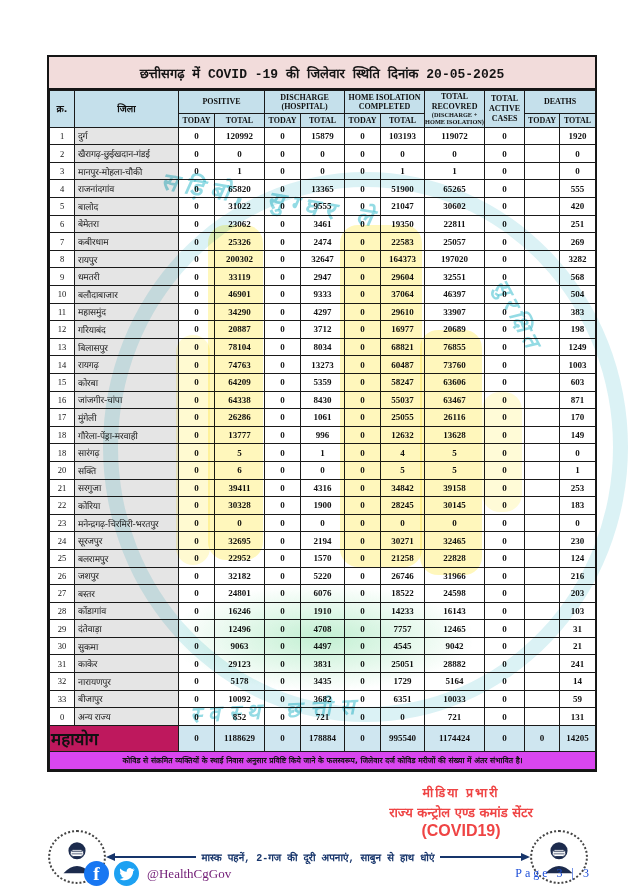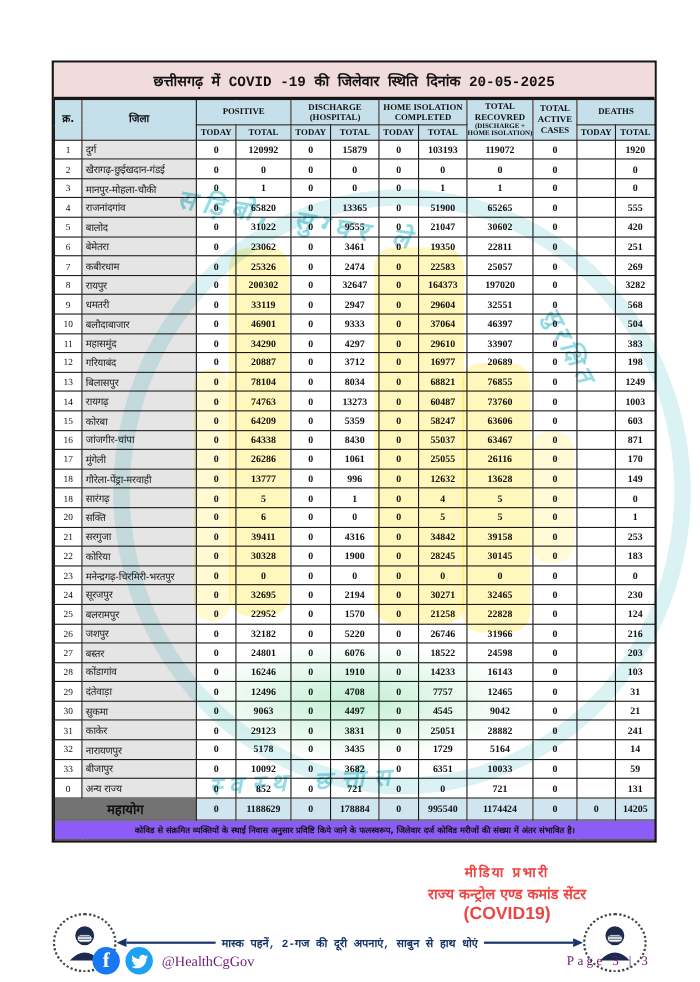"महायोग" tfoot .total-label { background: #737373 -> #be185d; font-size: 12px -> 17px; text-align: center -> left }
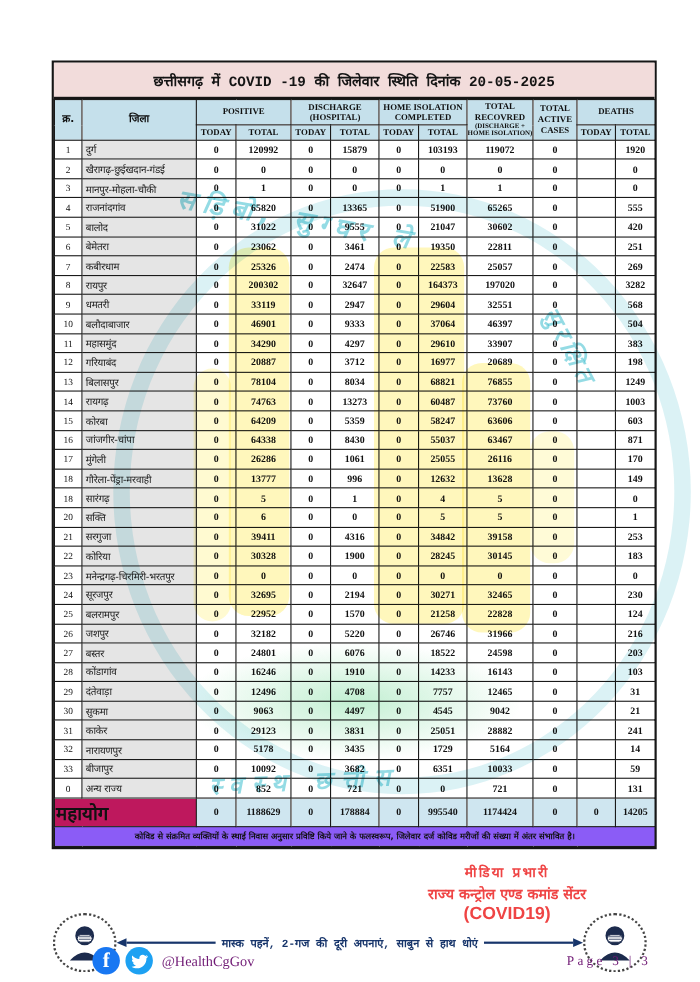"कोविड से संक्रमित व्यक्तियों के" tr.note-row td { background: #8b5cf6 -> #d946ef }
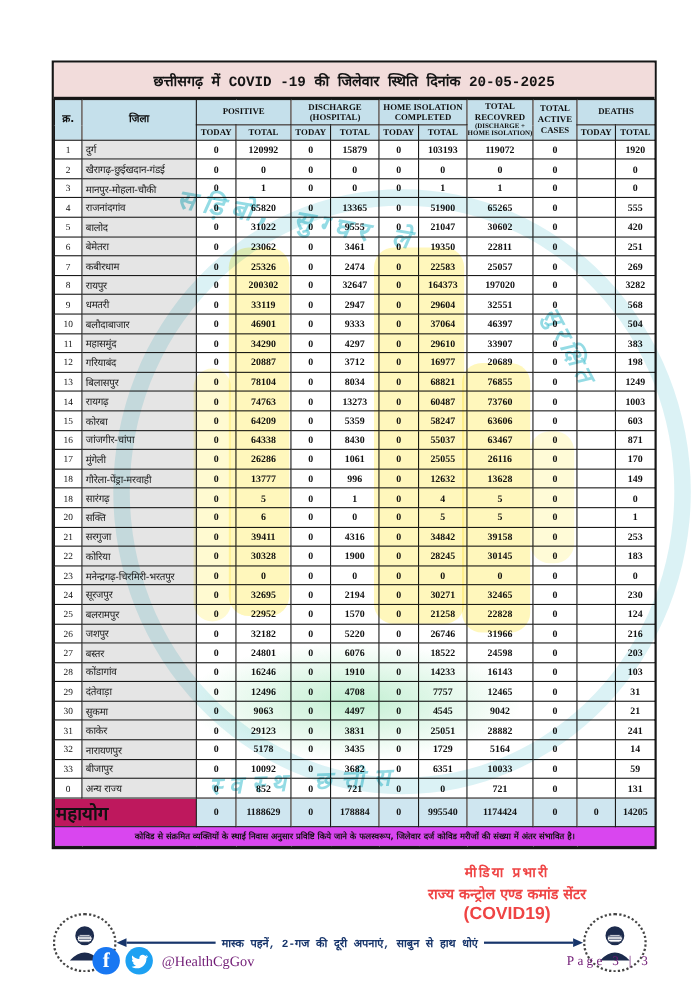"Page 3 | 3" .pageno { color: #701a75 -> #1d4ed8 }
